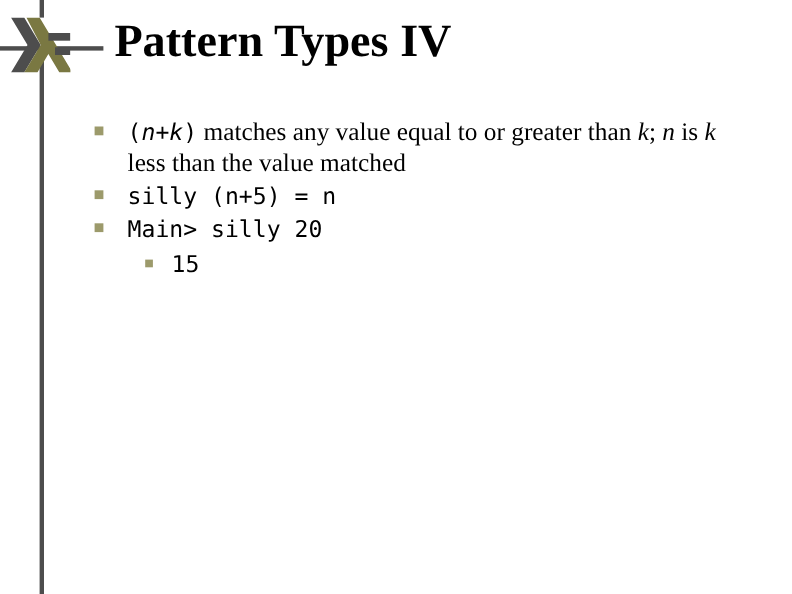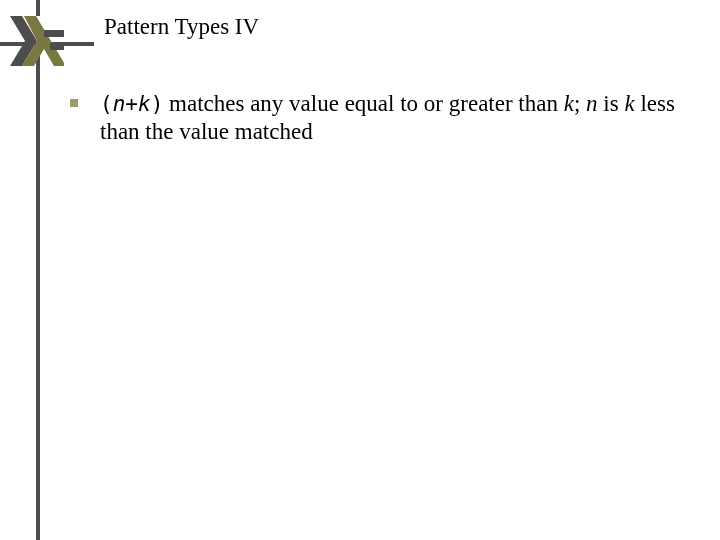"Pattern Types IV" .title { font-size: 23px -> 42px; font-weight: 400 -> 700 }
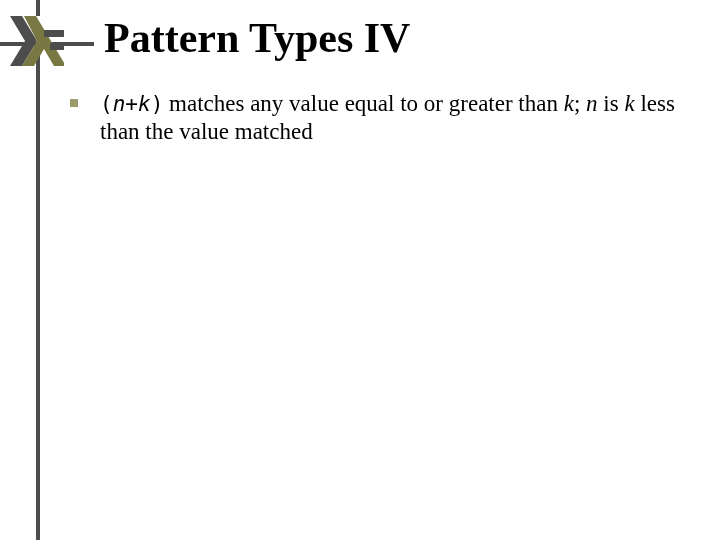"(n+k) matches any value equal" .content ul { margin: 0 -> 16px }
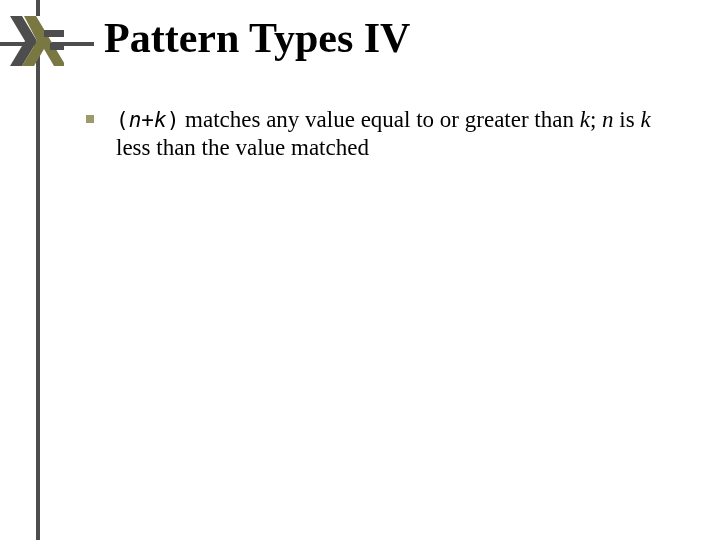"silly (n+5) = n" li { html: none -> <li> <span>silly (n+5) = n</span> </li> }
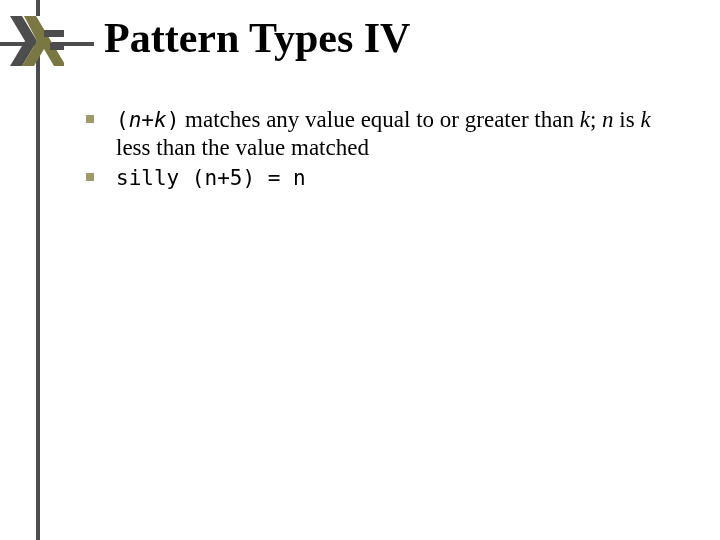"Main> silly 20" li { html: none -> <li> <span>Main&gt; silly 20</span> <ul> <li> <span>15</span> </li> </ul> </li> }
